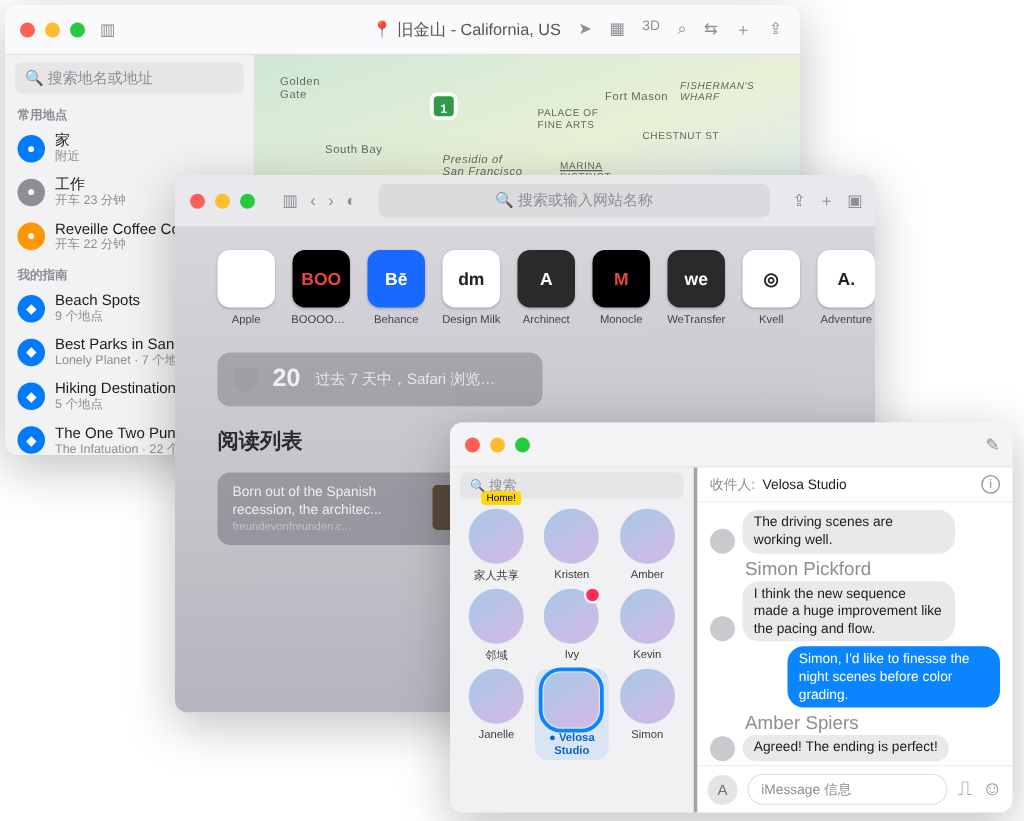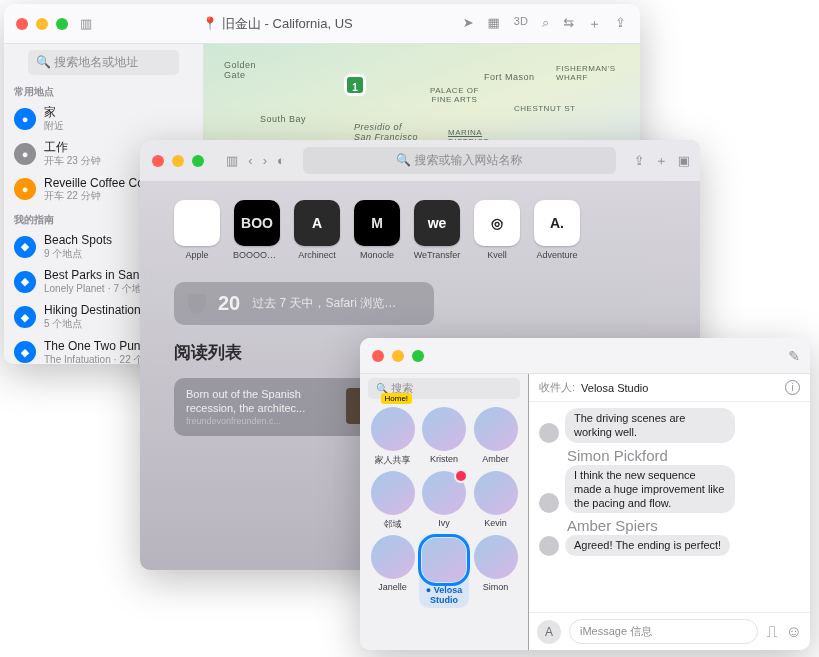"📍 旧金山 - California, US" #maps .title { text-align: center -> right }
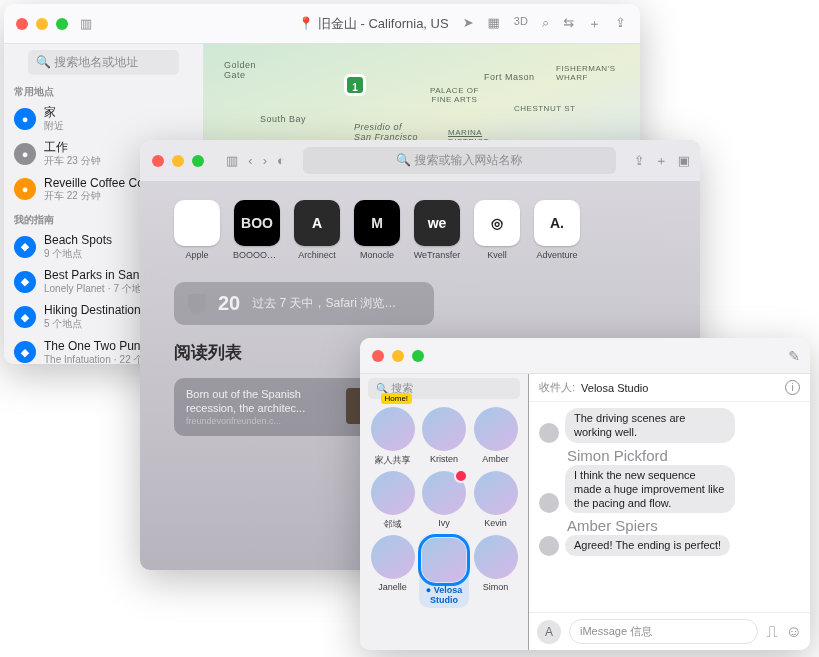"🔍 搜索地名或地址" #maps .search-box { margin: 6px 24px 4px -> 6px 8px 4px }
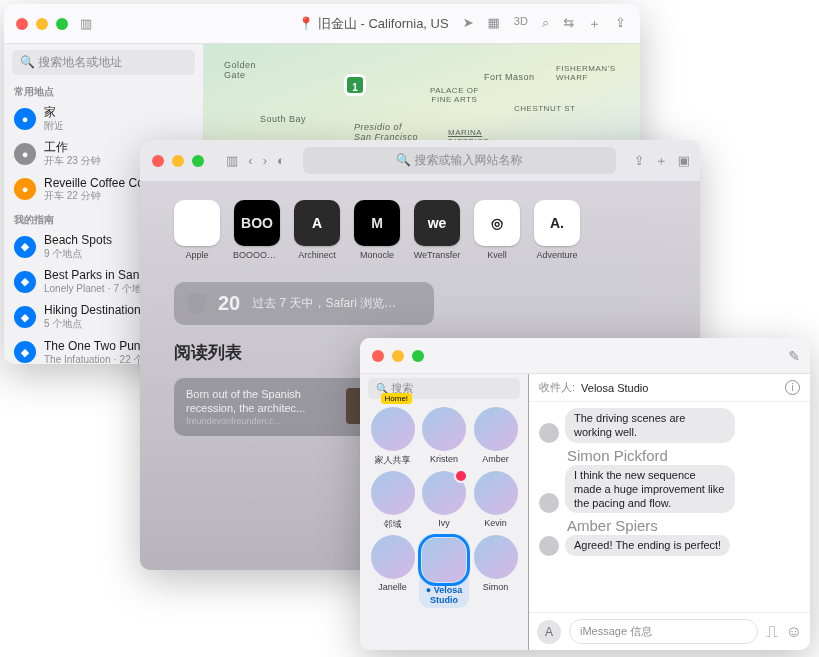"FISHERMAN'S" div.map-label { font-style: none -> italic; left: 352px -> 340px }
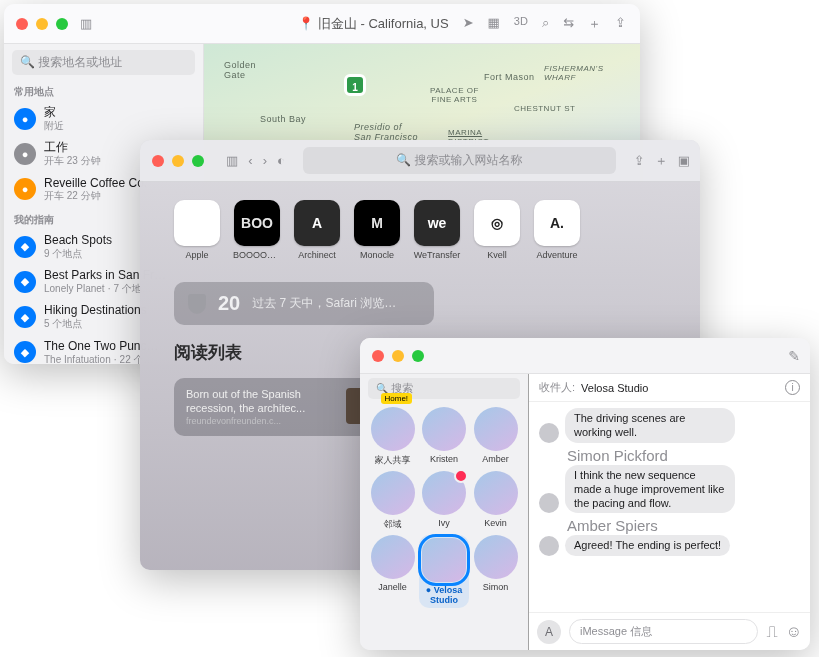"PALACE OF" div.map-label { text-align: center -> none }
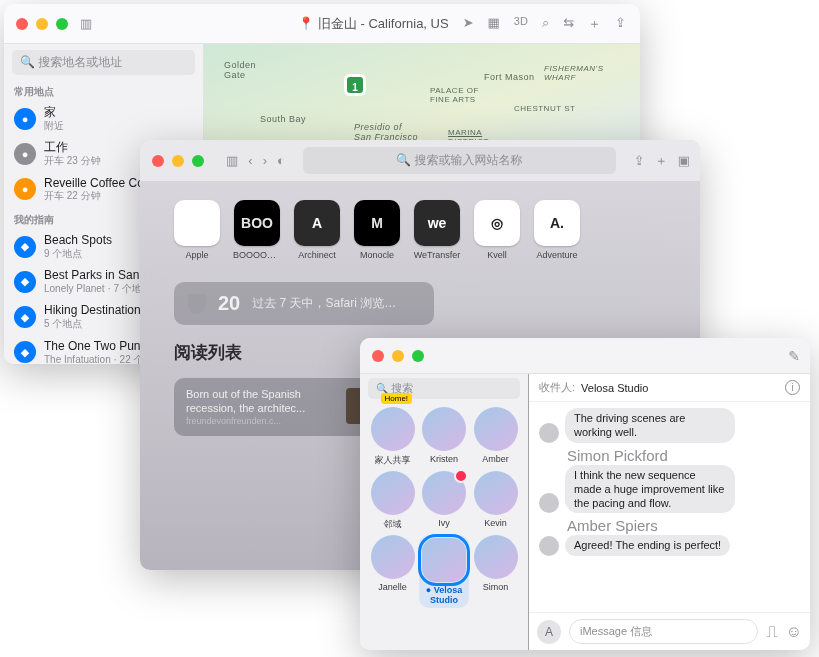"BOO" #safari .fav-icon.black { color: #e5e5e5 -> #ef4444 }
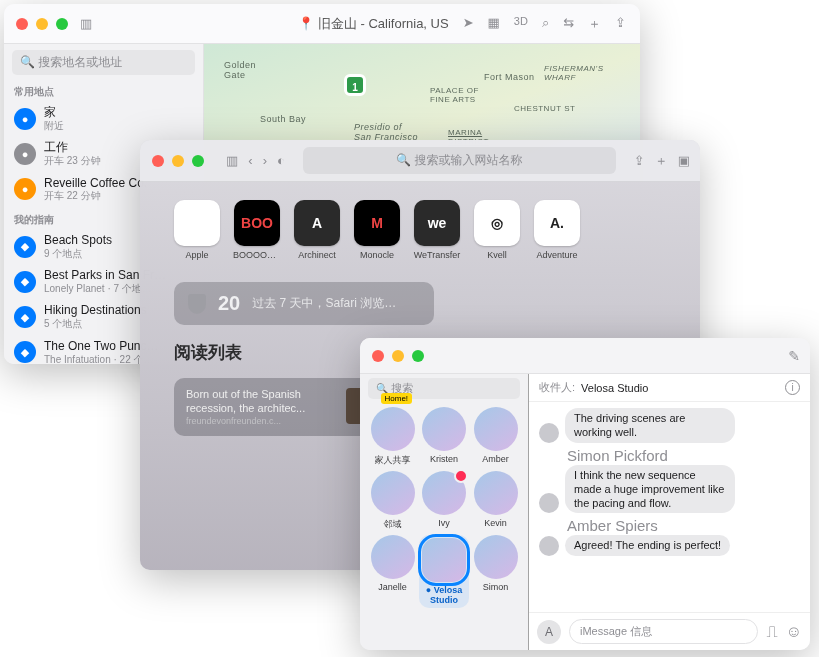"Bē" div.fav { html: none -> <div> <div>Bē</div> <div>Behance</div> </div> }
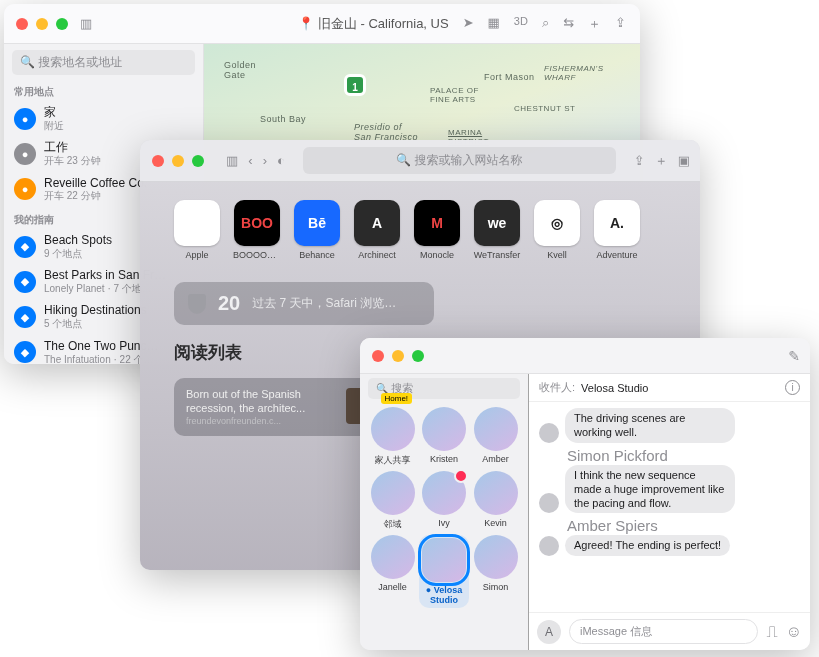"dm" div.fav { html: none -> <div> <div>dm</div> <div>Design Milk</div> </div> }
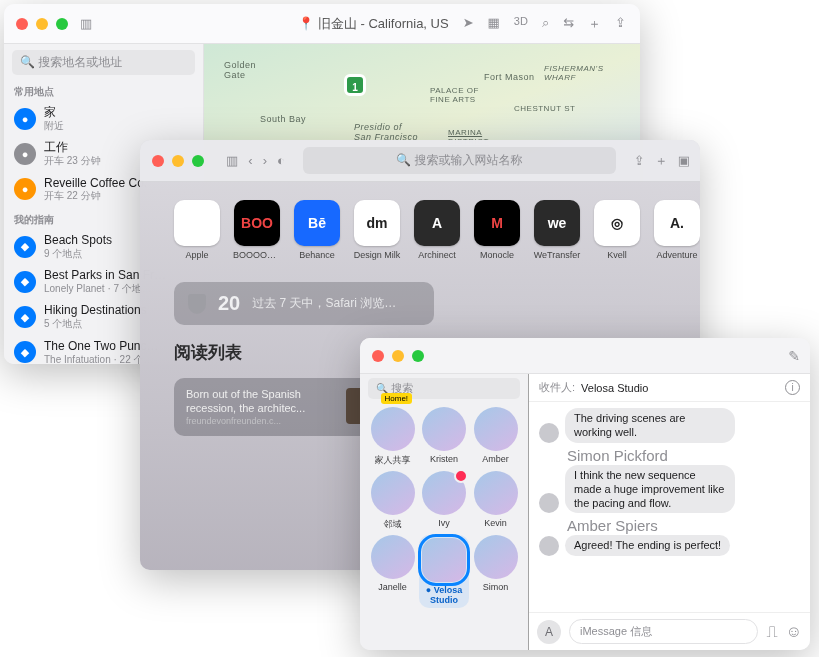"搜索" #messages .convo-list { border-right: 1px solid #a3a3a3 -> 3px solid #a3a3a3; width: 169px -> 198px }
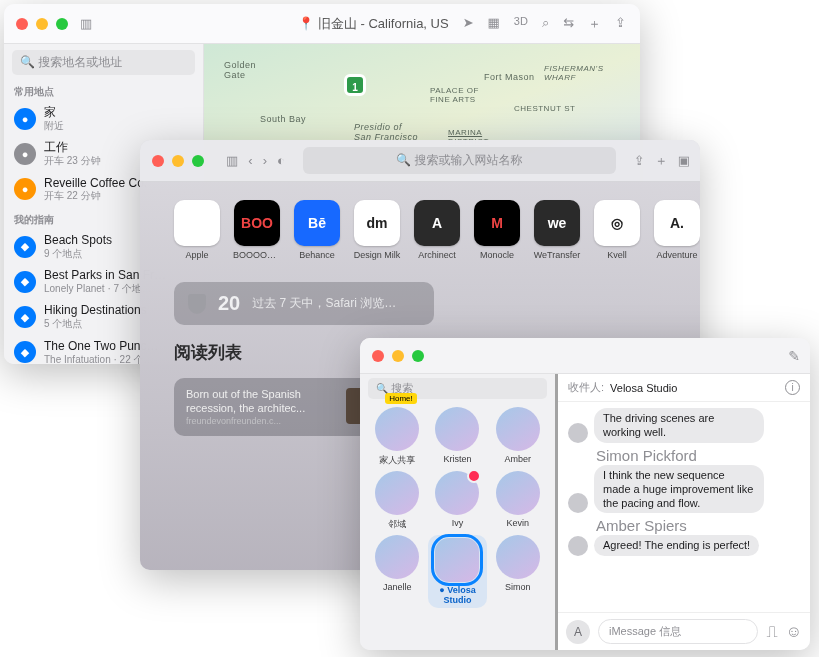"Simon, I'd like to finesse" div.msg-row { html: none -> <div> <div>Simon, I'd like to finesse the night scenes before color grading.</div> </div> }
